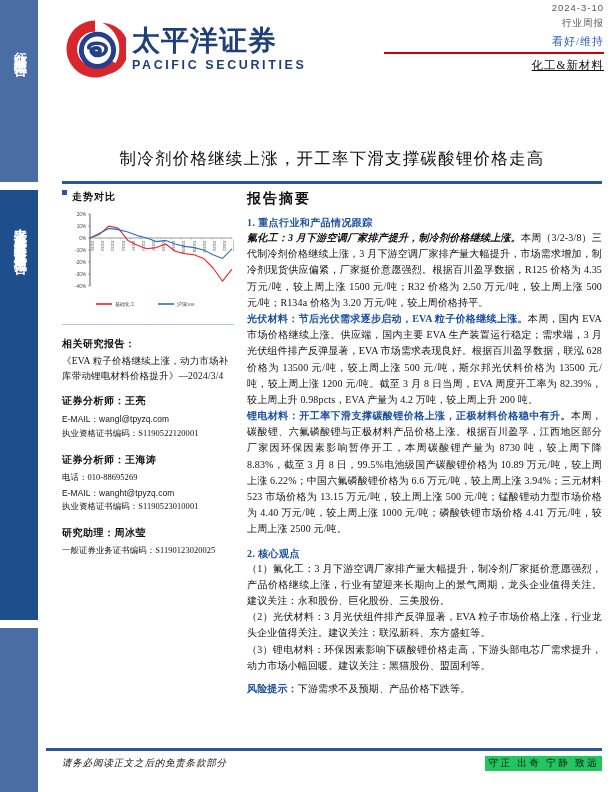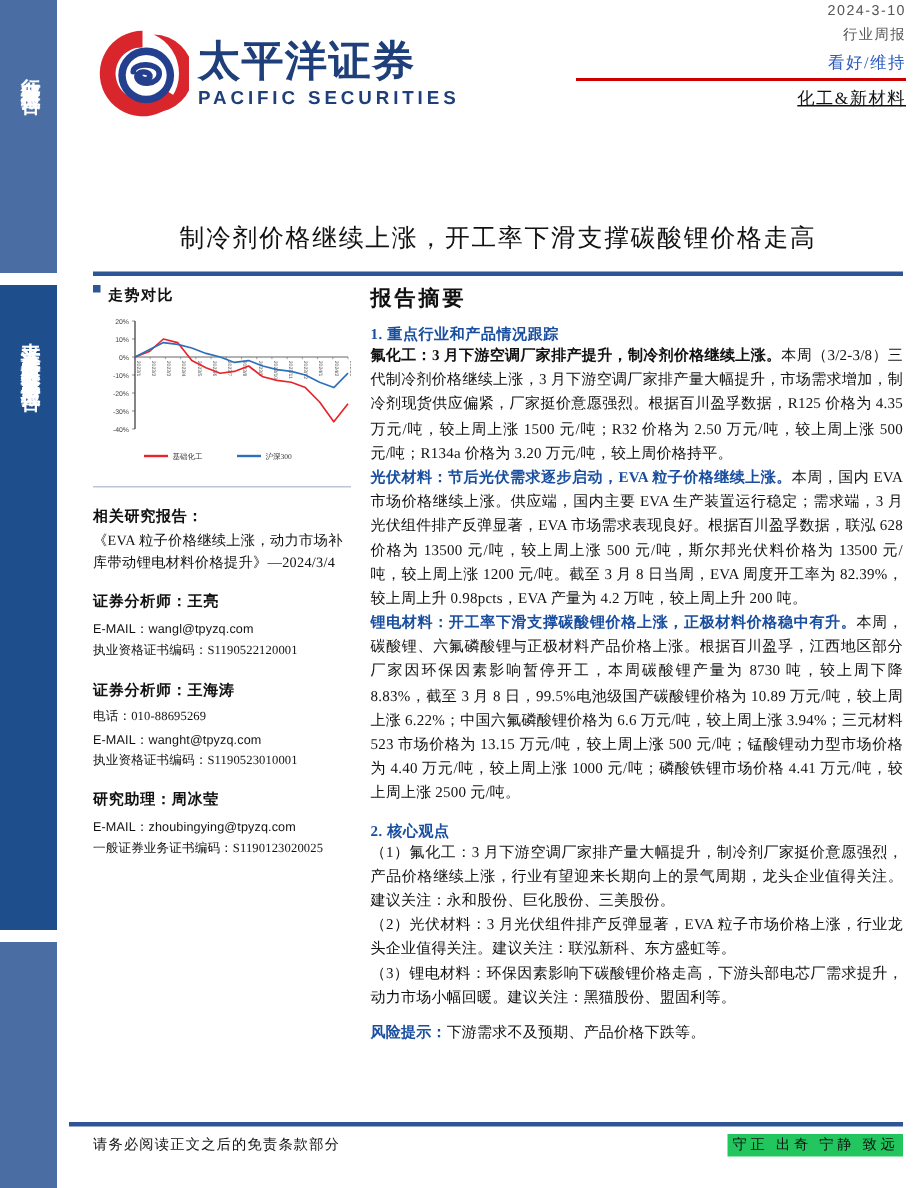"氟化工：3 月下游空调厂家排产提升，制冷剂价格继续上涨。" span.blk-b { font-style: none -> italic }
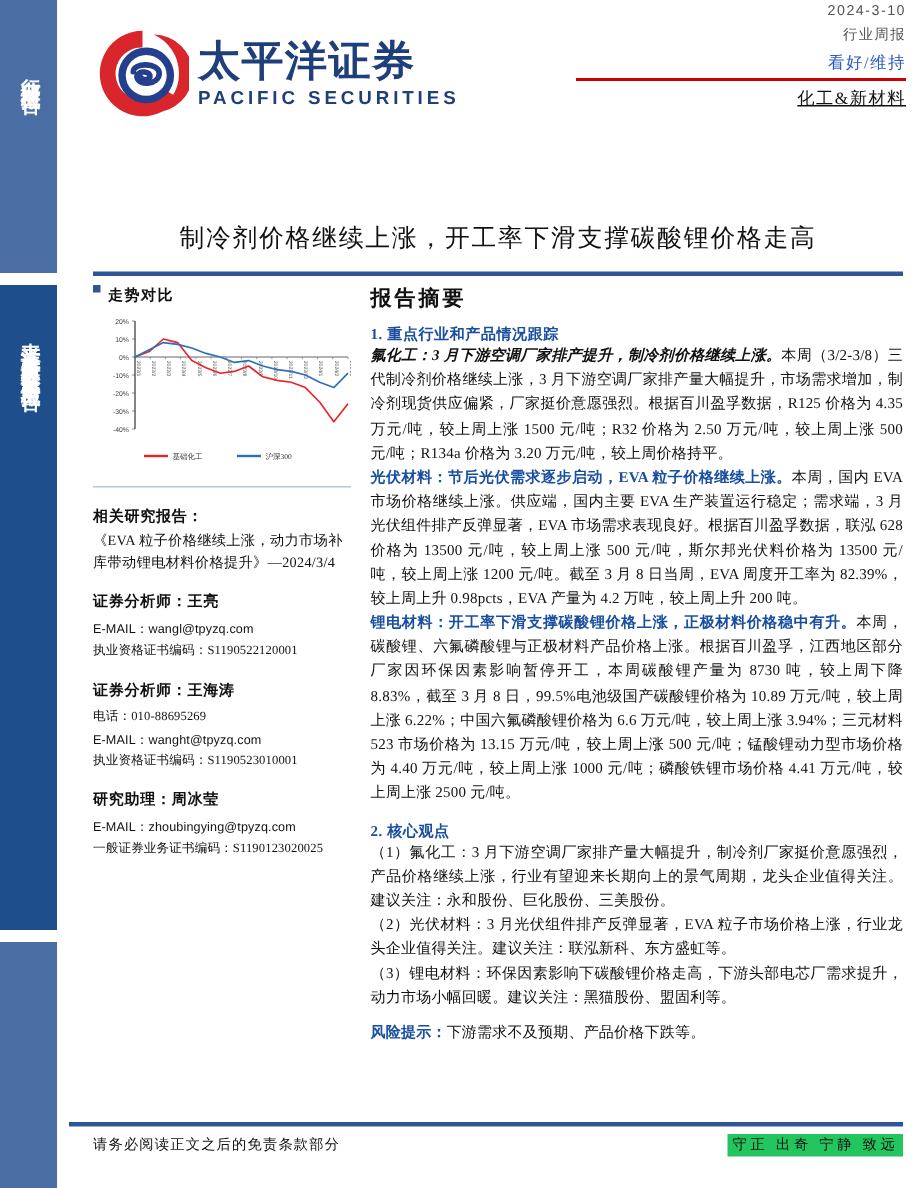"E-MAIL：zhoubingying@tpyzq.com" div.an-line { html: <div>E-MAIL：zhoubingying@tpyzq.com</div> -> none }
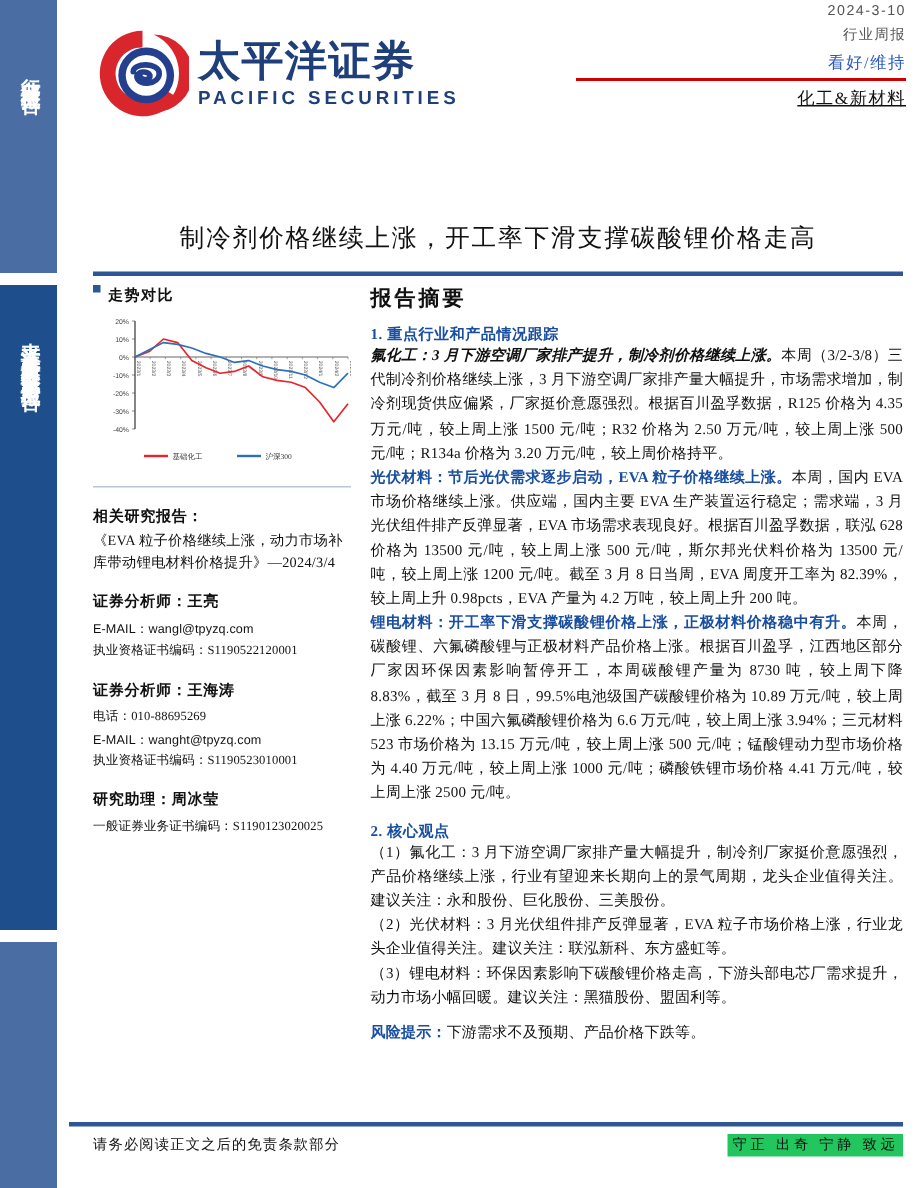"请务必阅读正文之后的免责条款部分" .foot-left { font-style: none -> italic }
